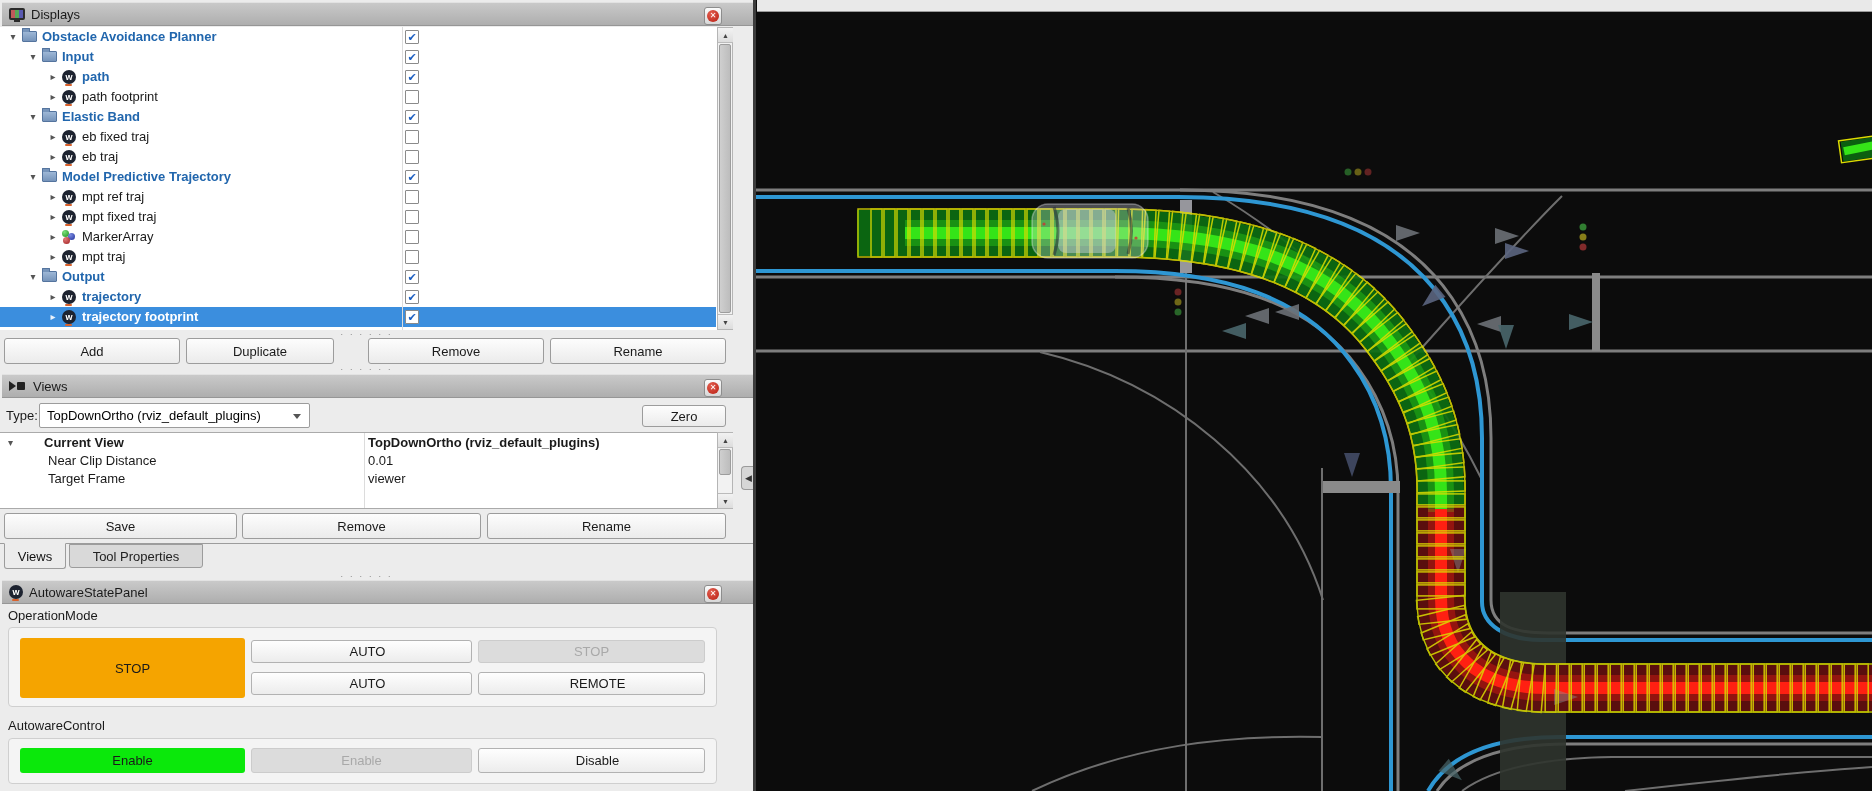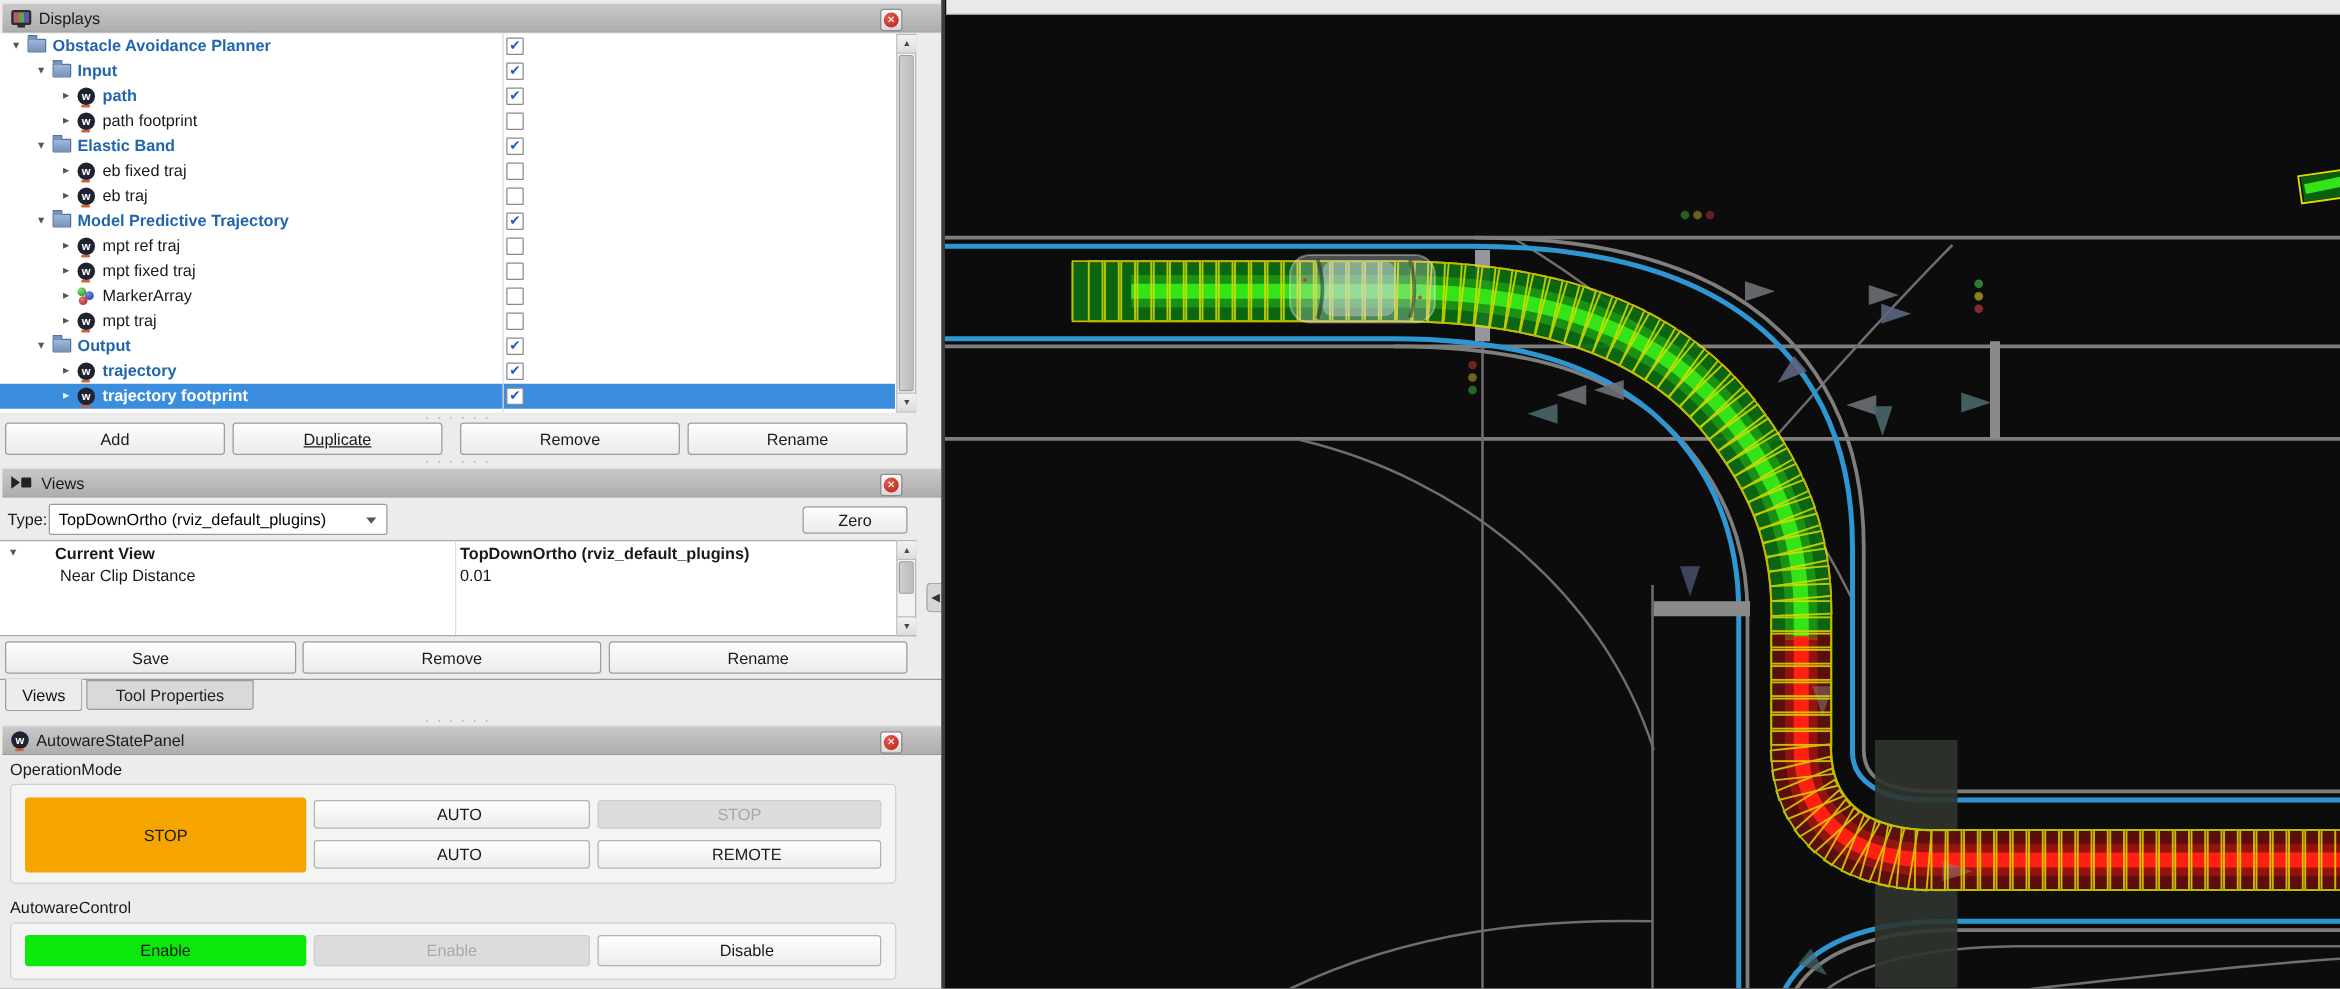"Duplicate" div.btn { text-decoration: underline -> none; width: 168px -> 148px }
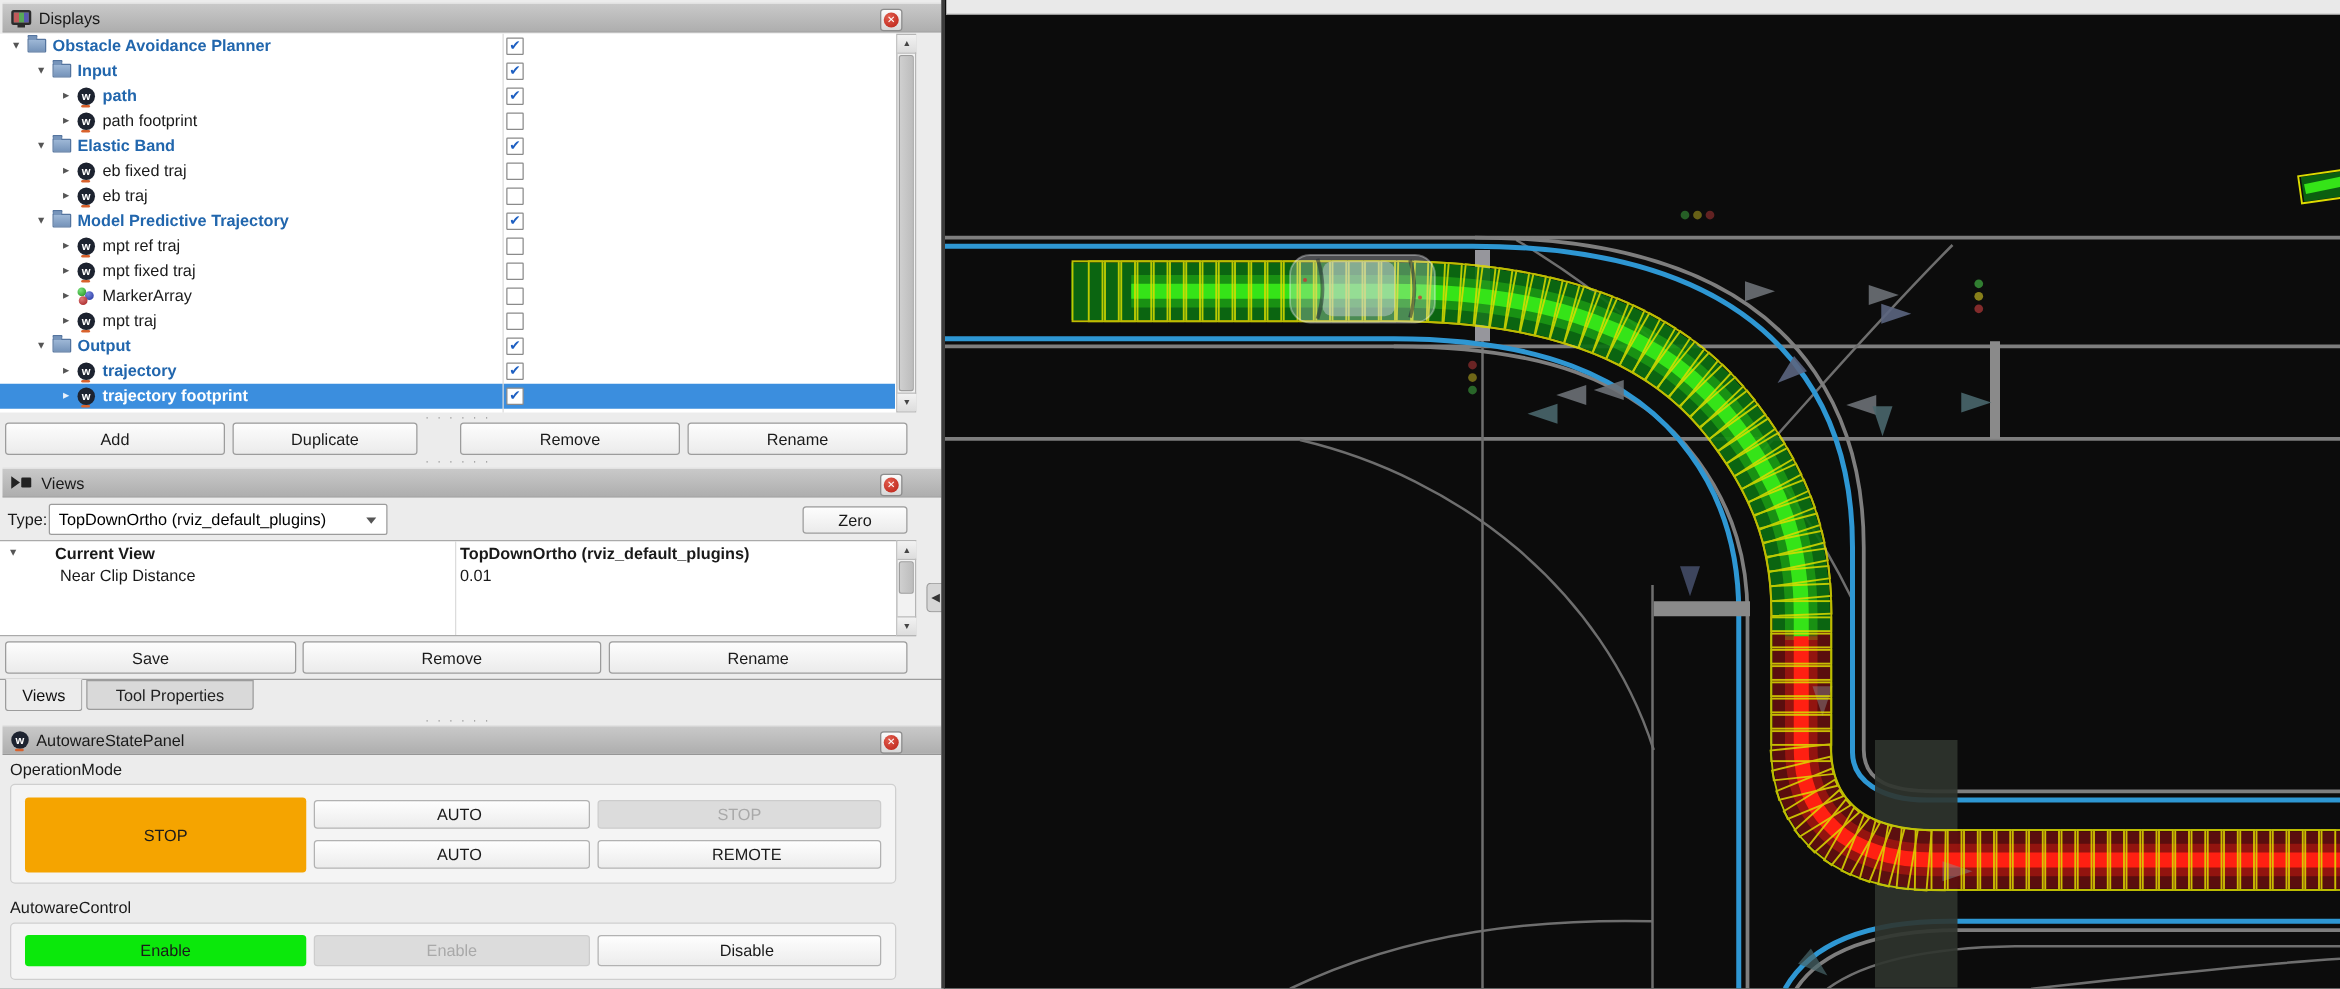"Target Frame" div.vrow { html: none -> <div> <span>Target Frame</span> <span>viewer</span> </div> }
